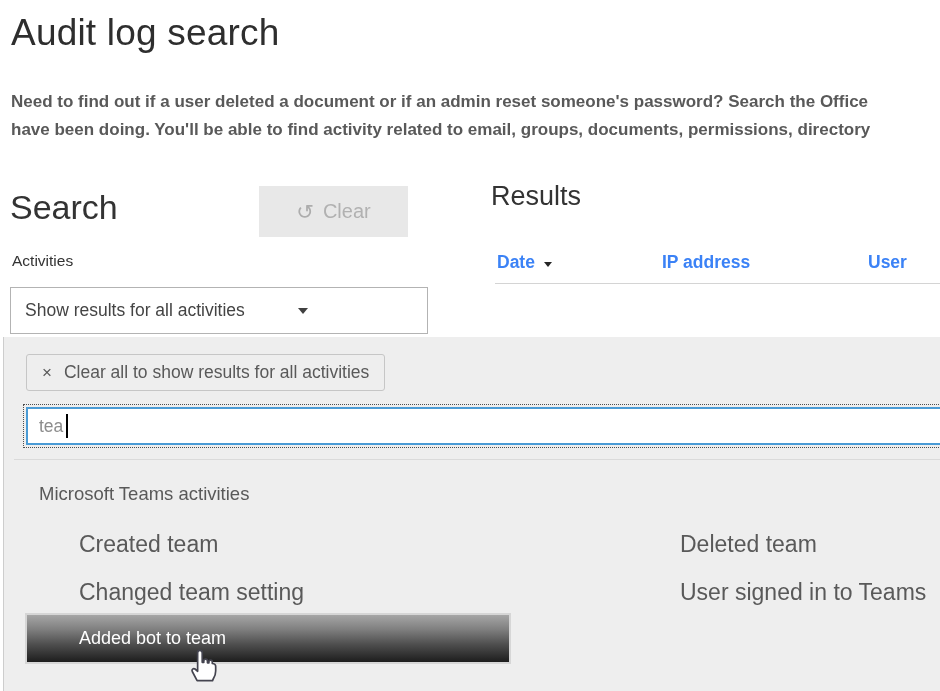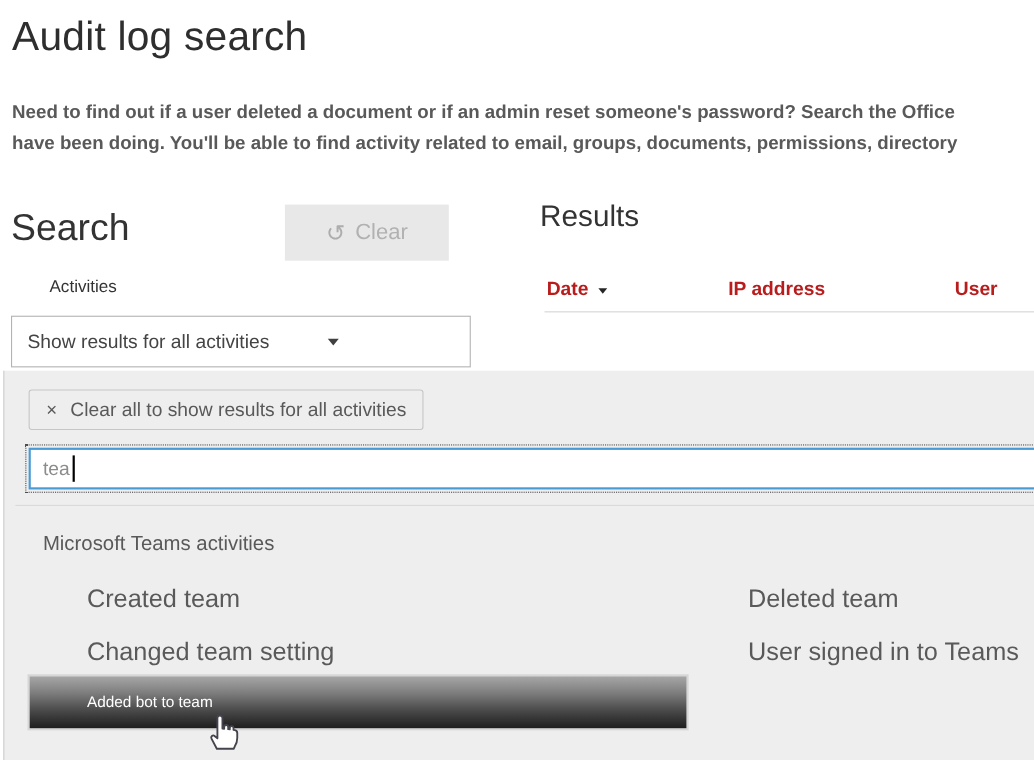"Activities" .activities-label { margin-left: 33px -> none }
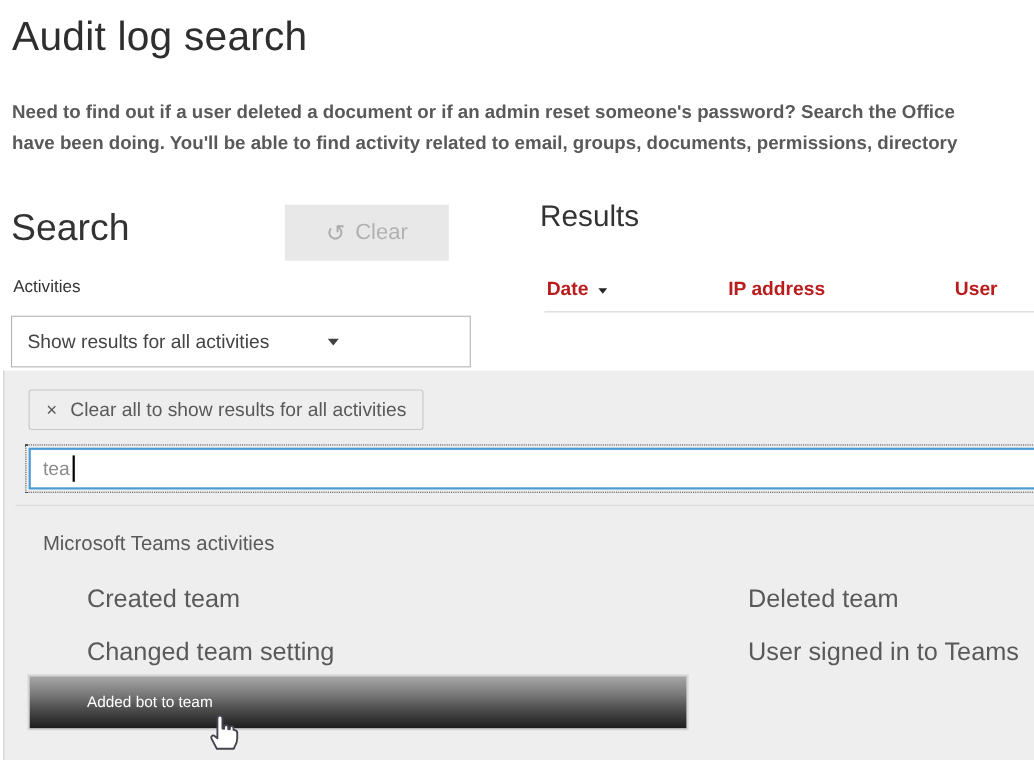"Date" .col-header { color: #b91c1c -> #3b82f6 }
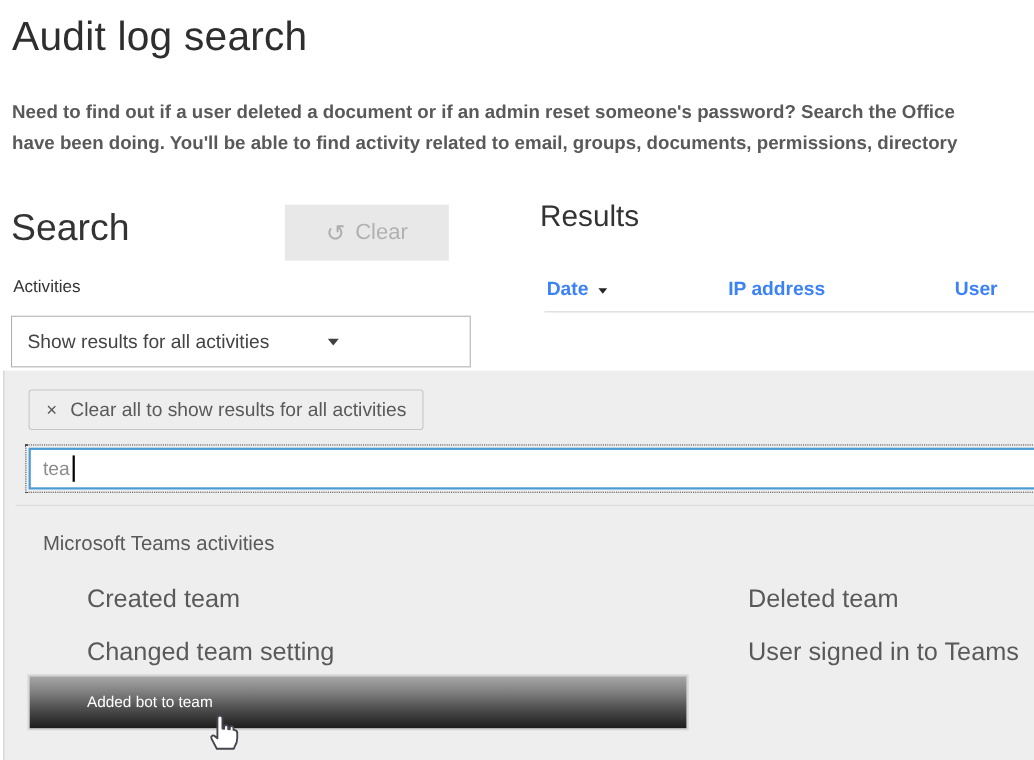"Added bot to team" .highlight-item { font-size: 14px -> 18px; width: 597px -> 482px }
